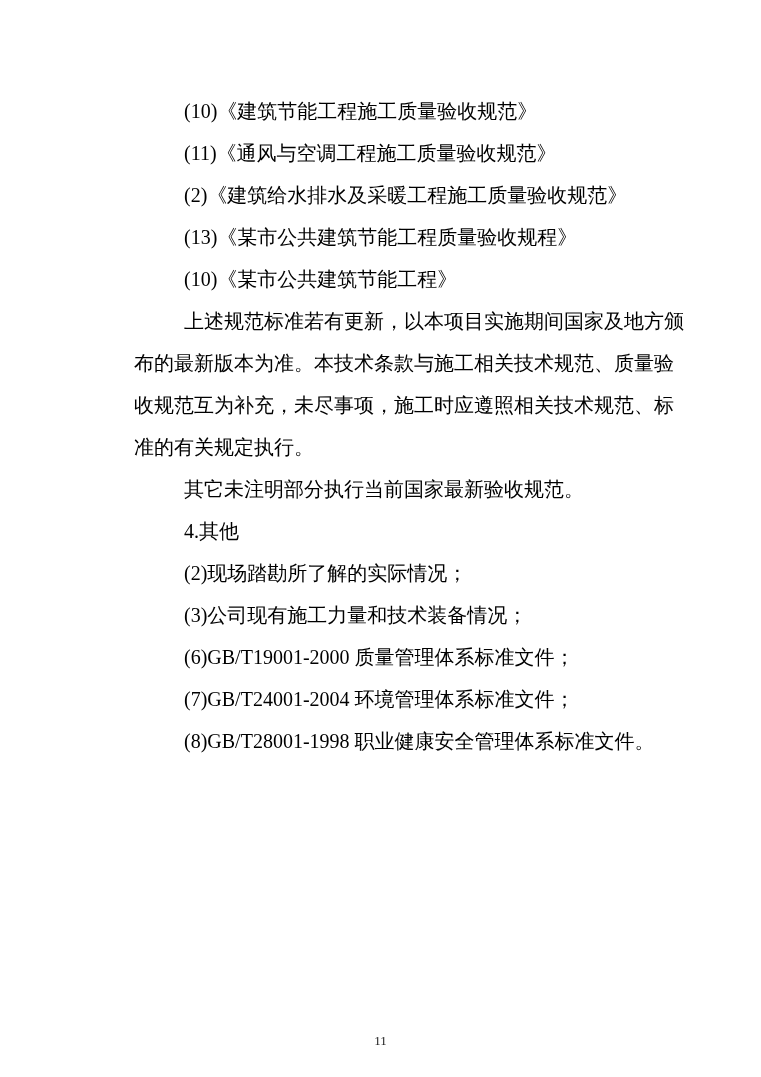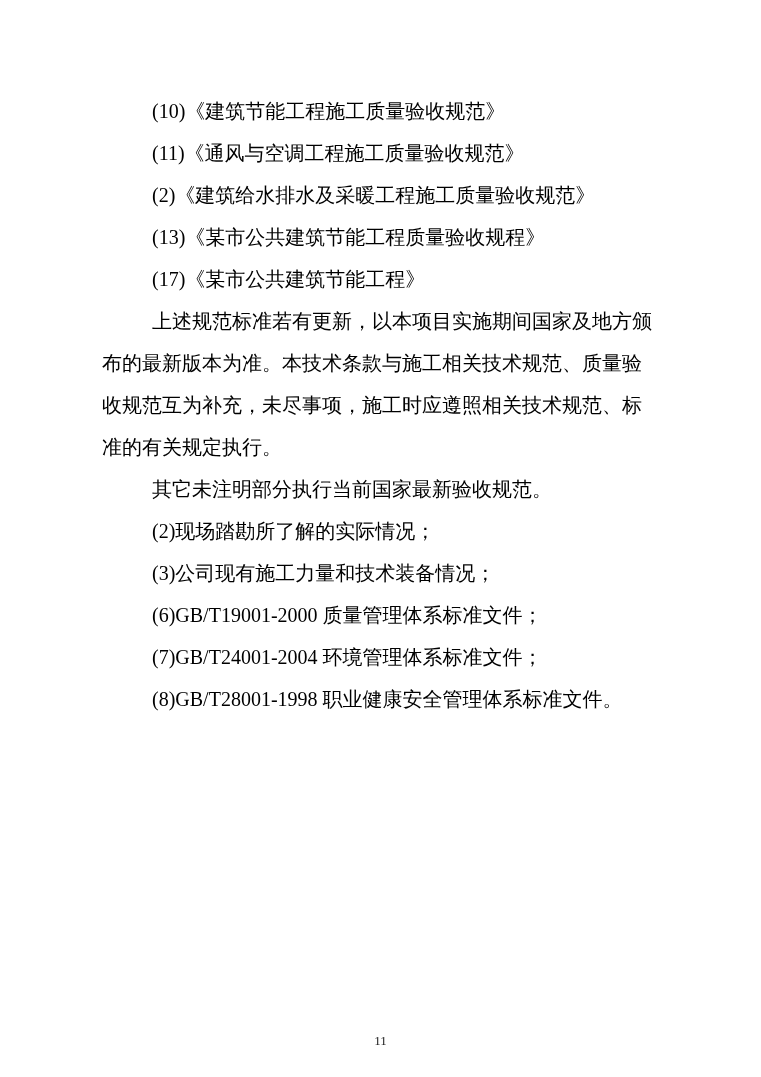"(10)《建筑节能工程施工质量验收规范》" .line { margin-left: none -> 32px }
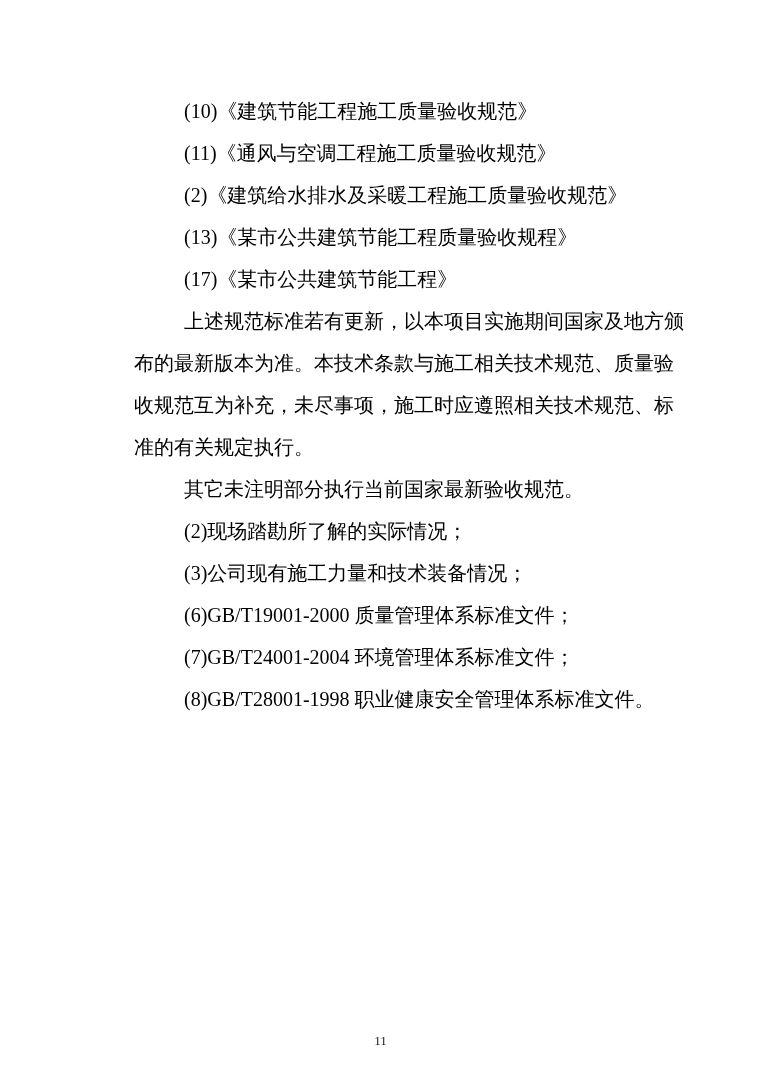"(17)《某市公共建筑节能工程》" div.line { text: 17 -> 10 }
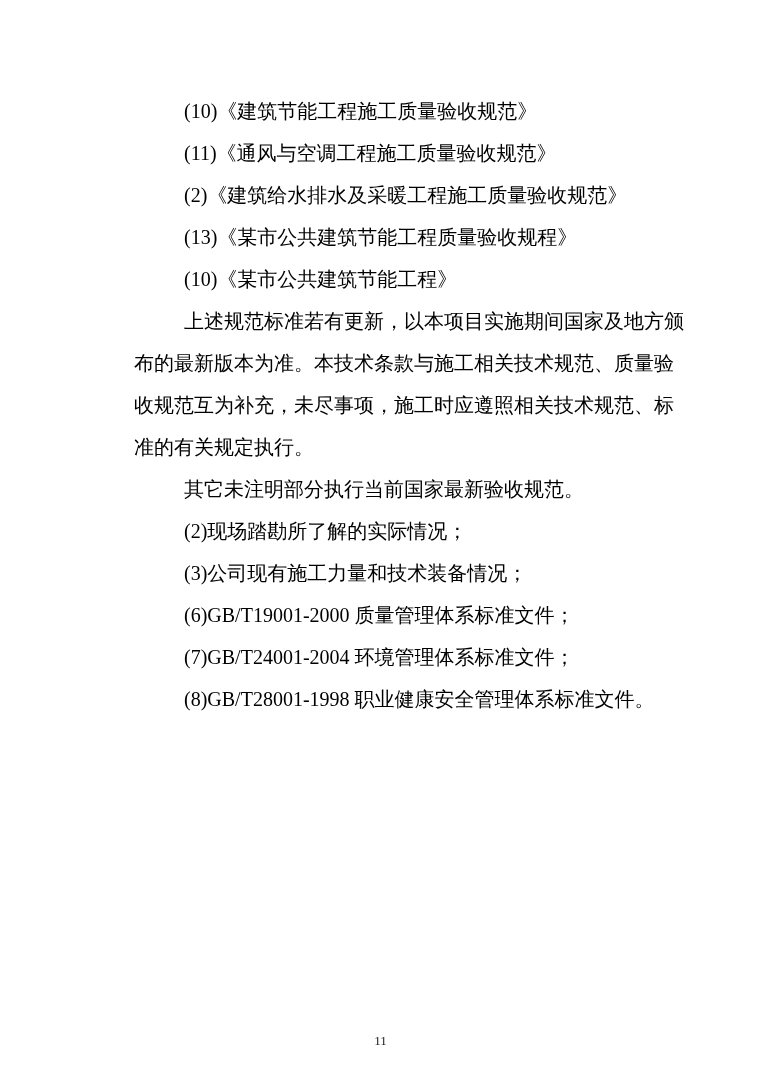"4.其他" div.line { html: none -> <div>4.其他</div> }
